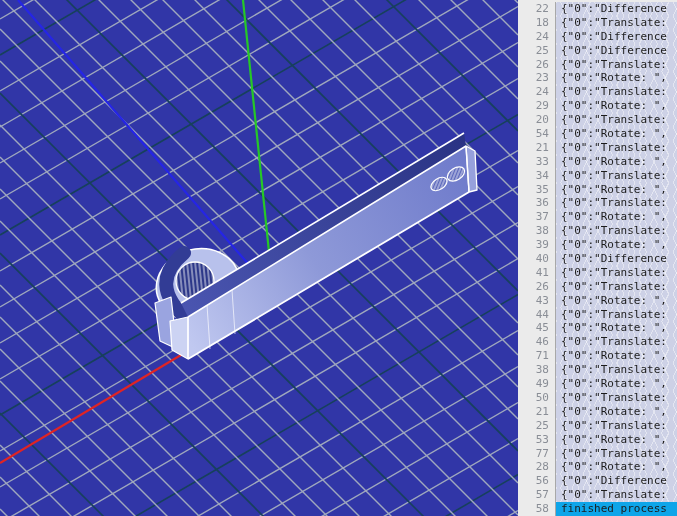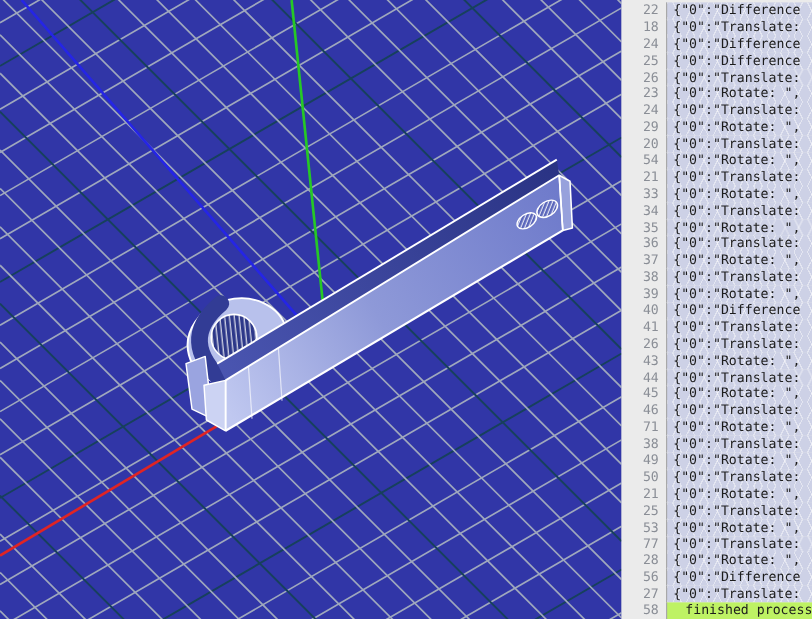"27" span.num { text: 27 -> 57 }
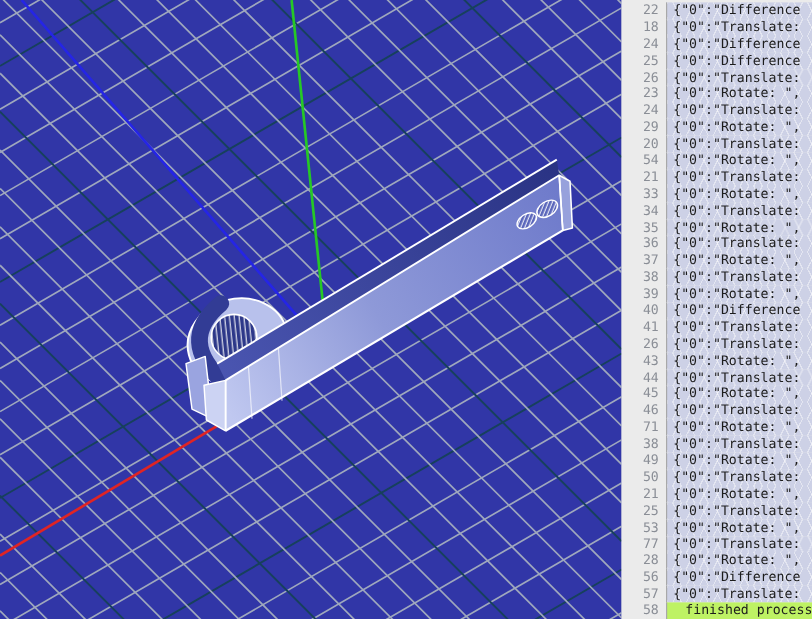"finished process" .row.plain .txt { background: #bef264 -> #0ea5e9; text-align: right -> none }
